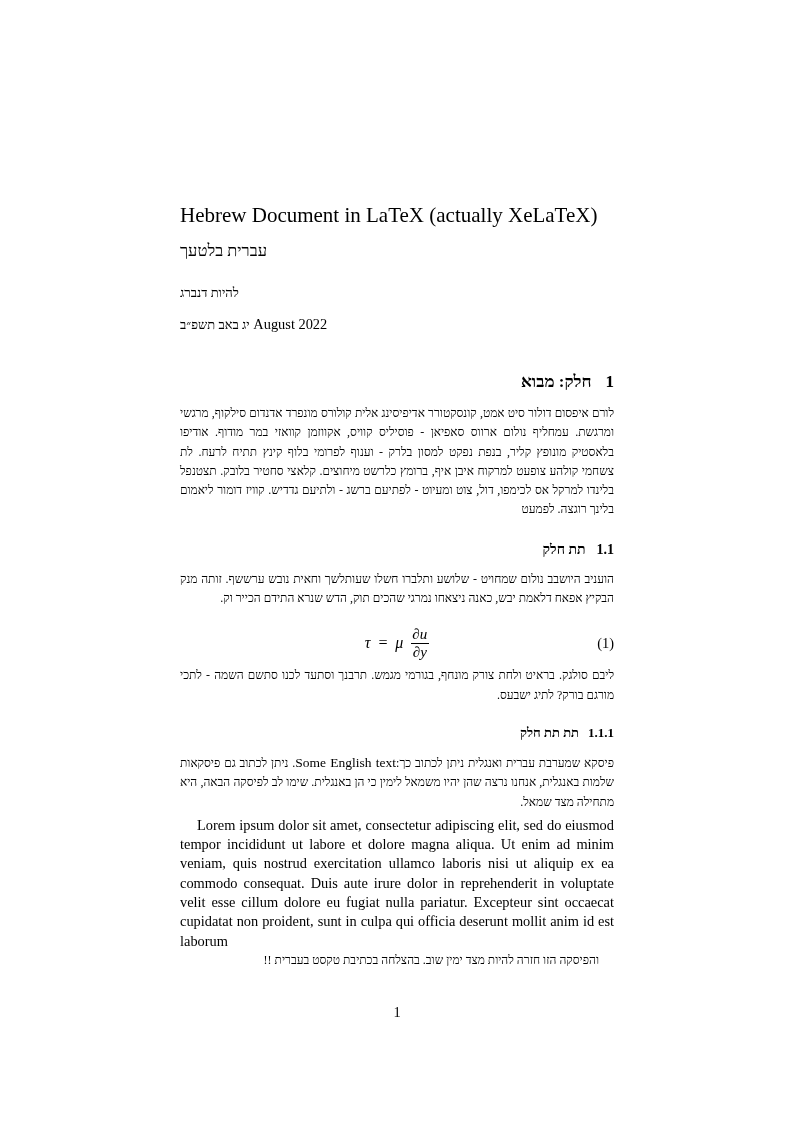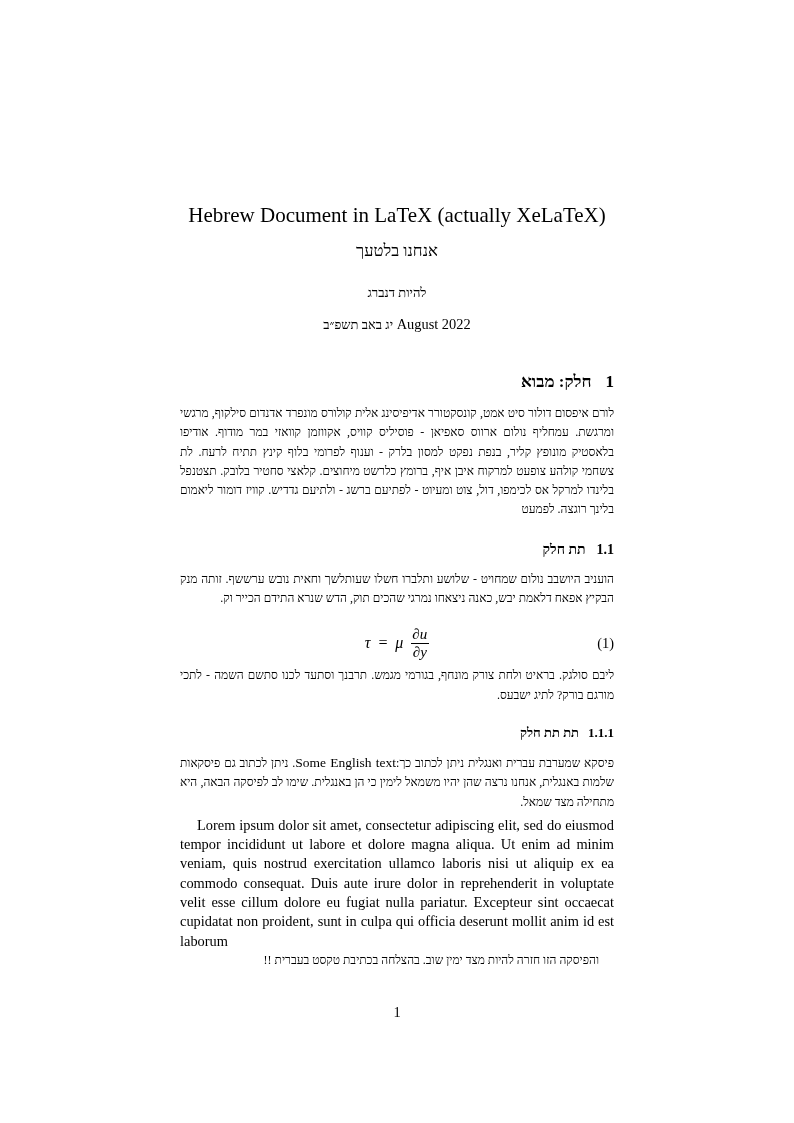"Hebrew Document in LaTeX (actually" .center { text-align: center -> left }
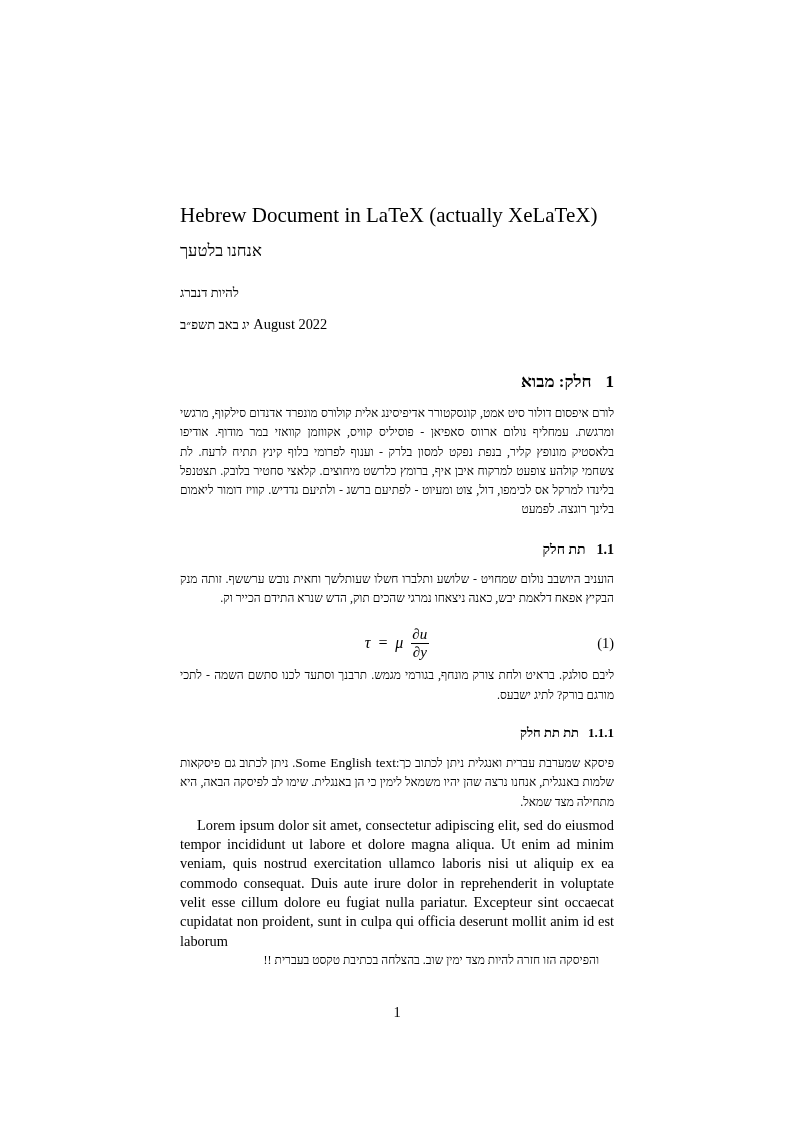"אנחנו בלטעך" div.title-he { text: אנחנו -> עברית }
